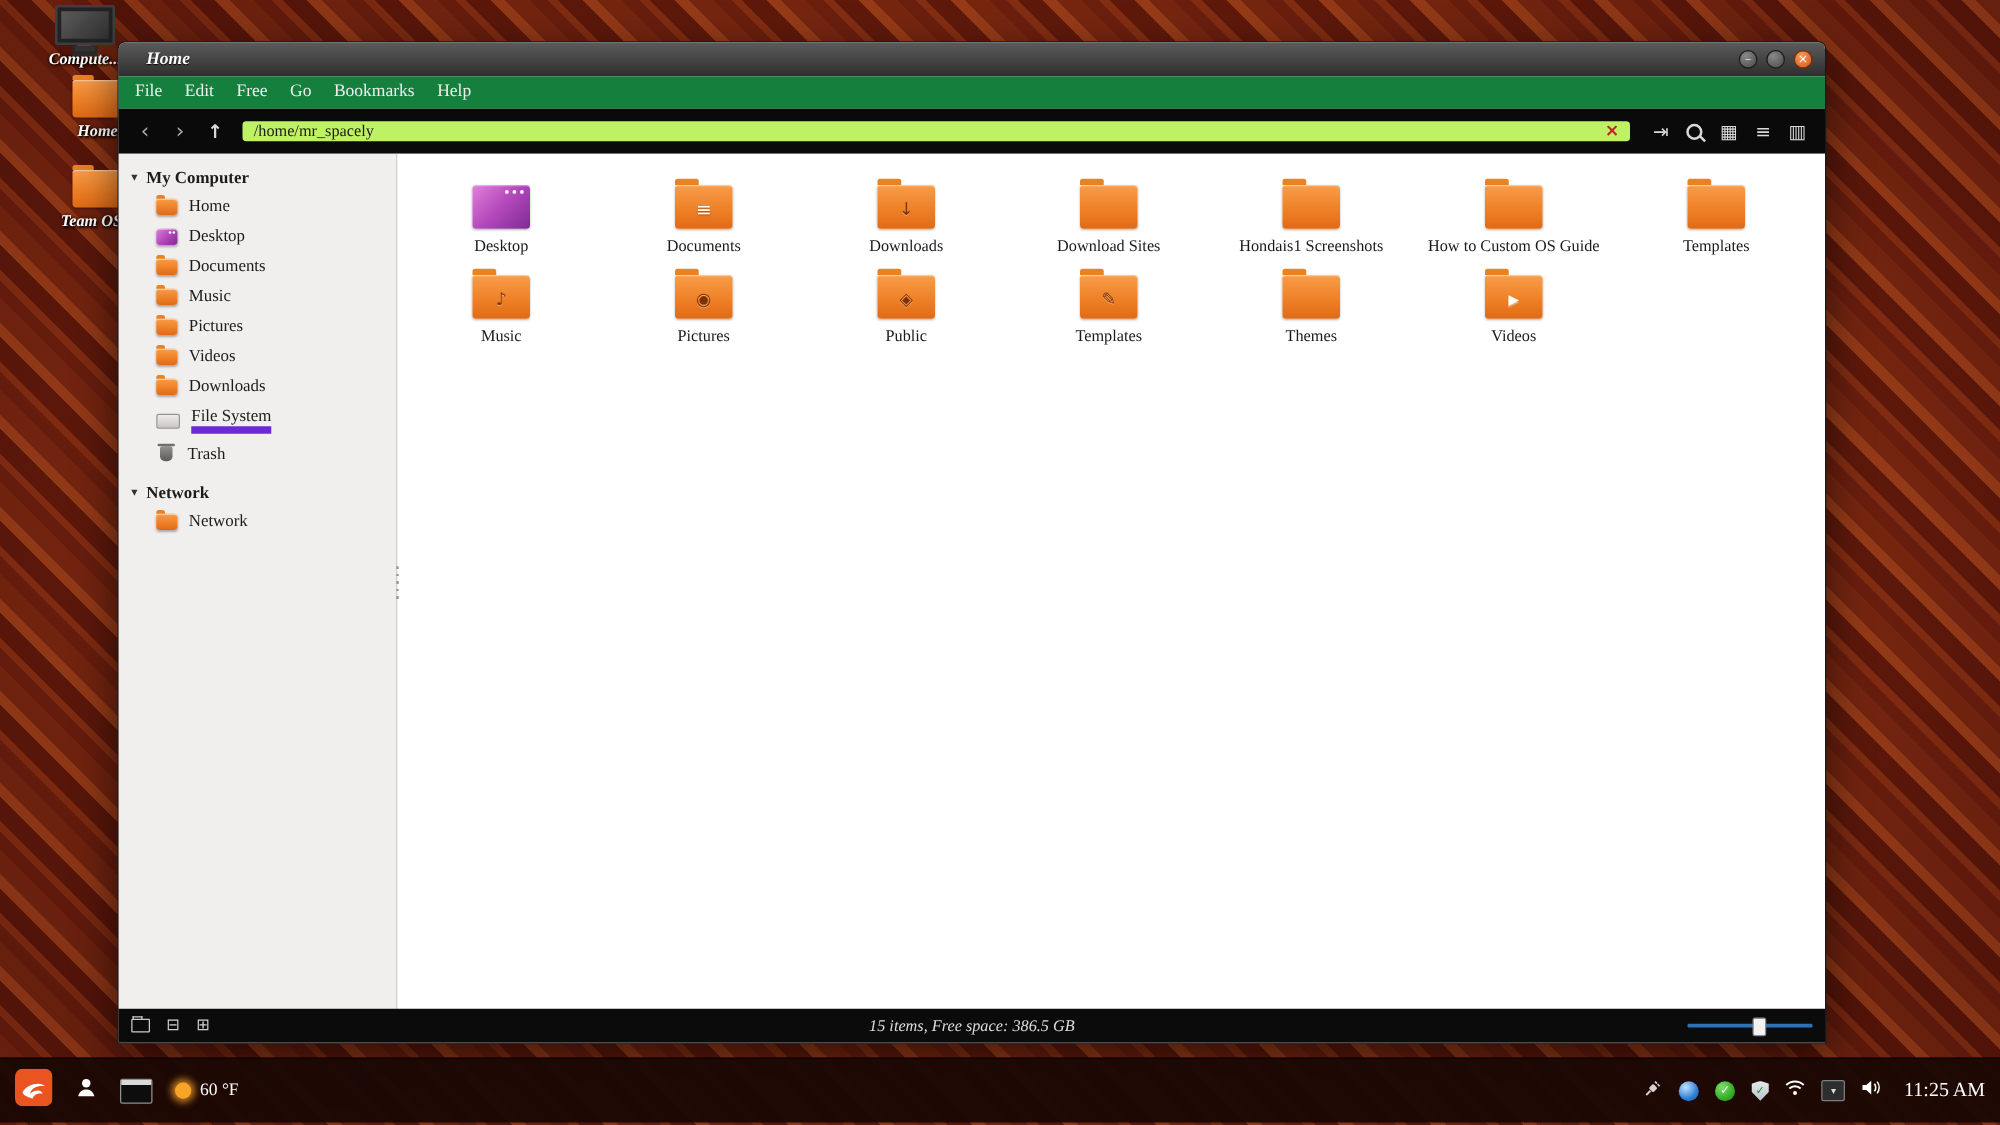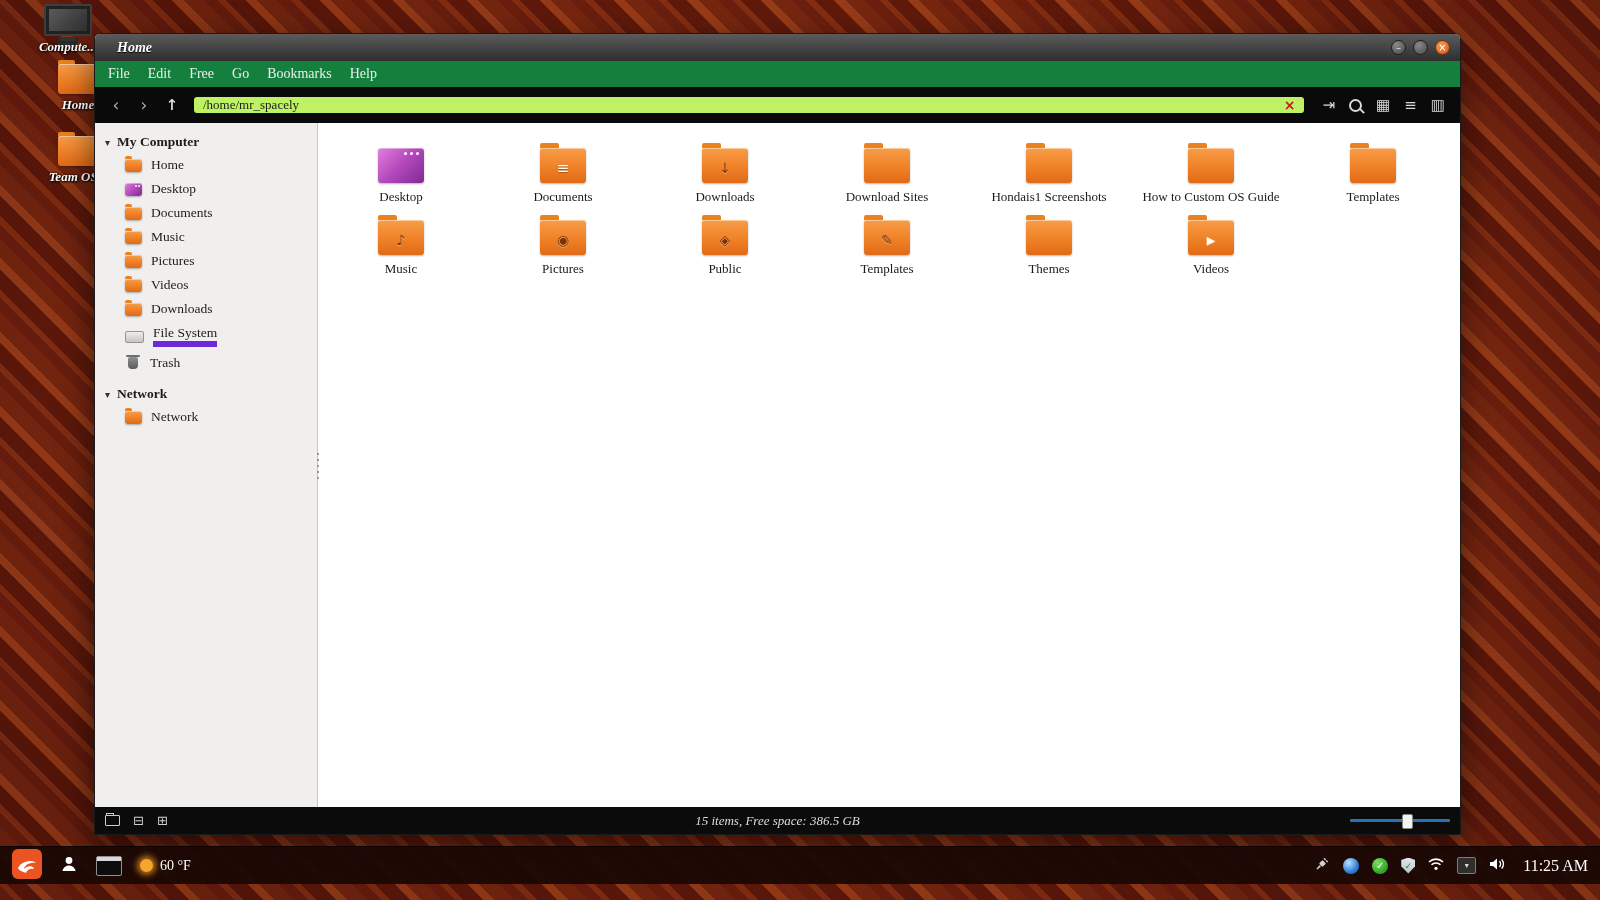"60 °F" .taskbar { height: 38px -> 52px }
